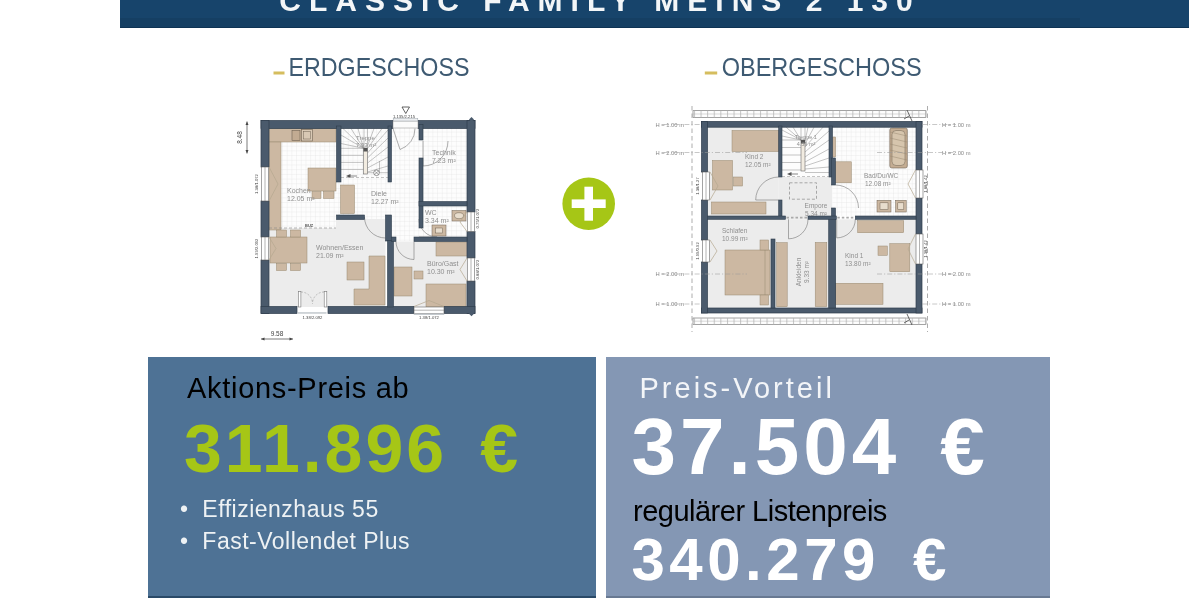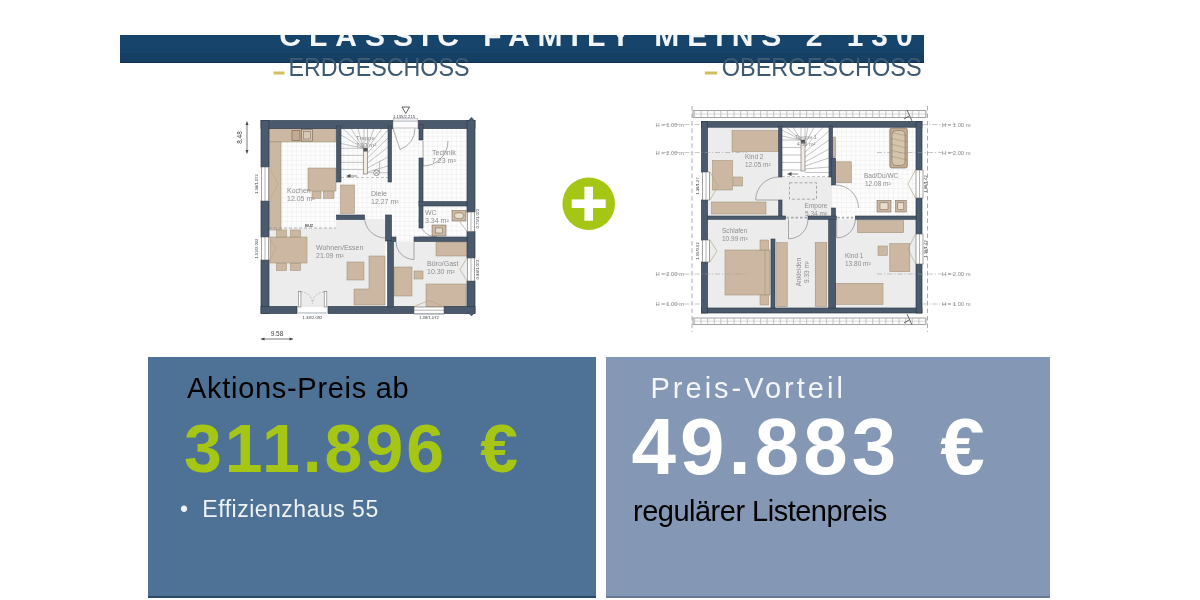"CLASSIC FAMILY MEINS 2 130" div.abs { margin-top: 35px -> none; width: 804px -> 1069px }
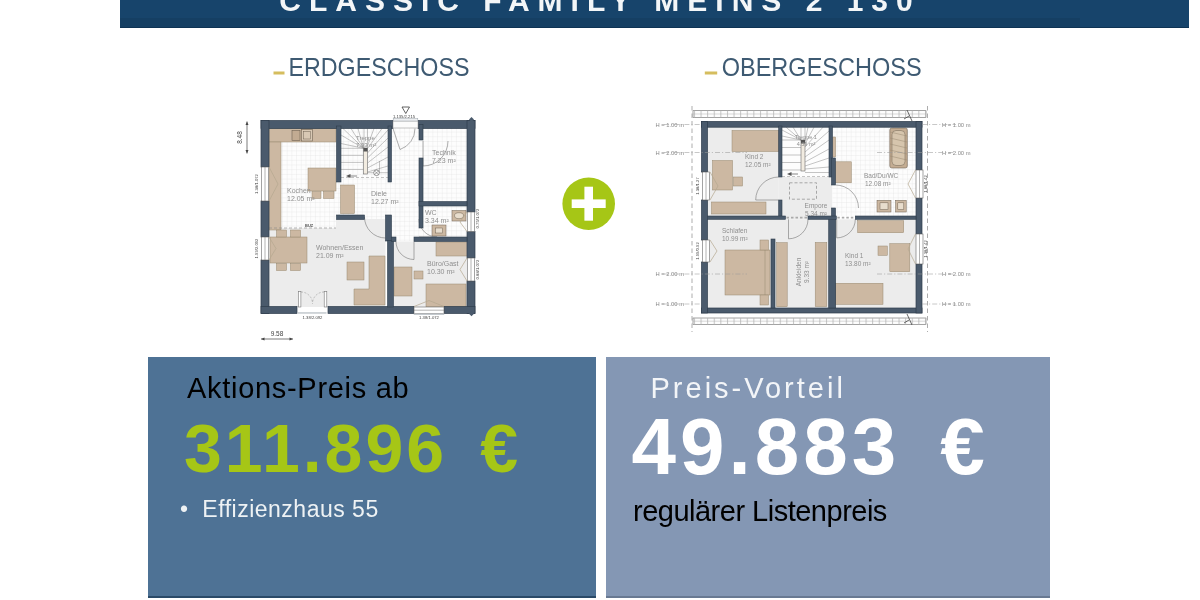"Preis-Vorteil" div.abs { left: 45px -> 34px }
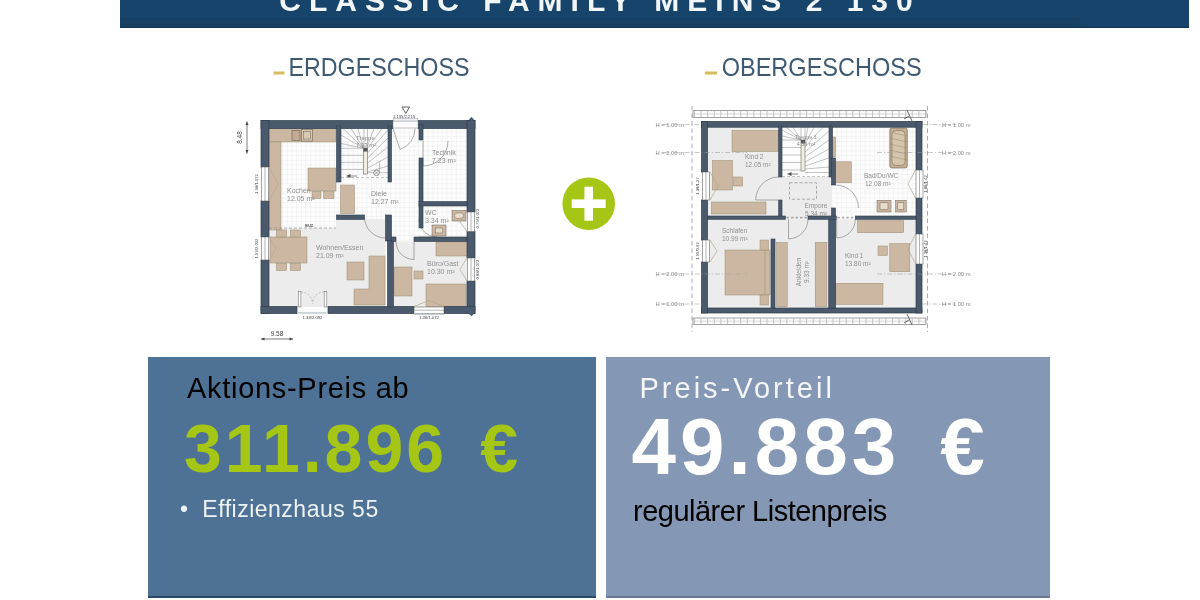"49.883 €" div.abs { text: 49.883 -> 37.504 }
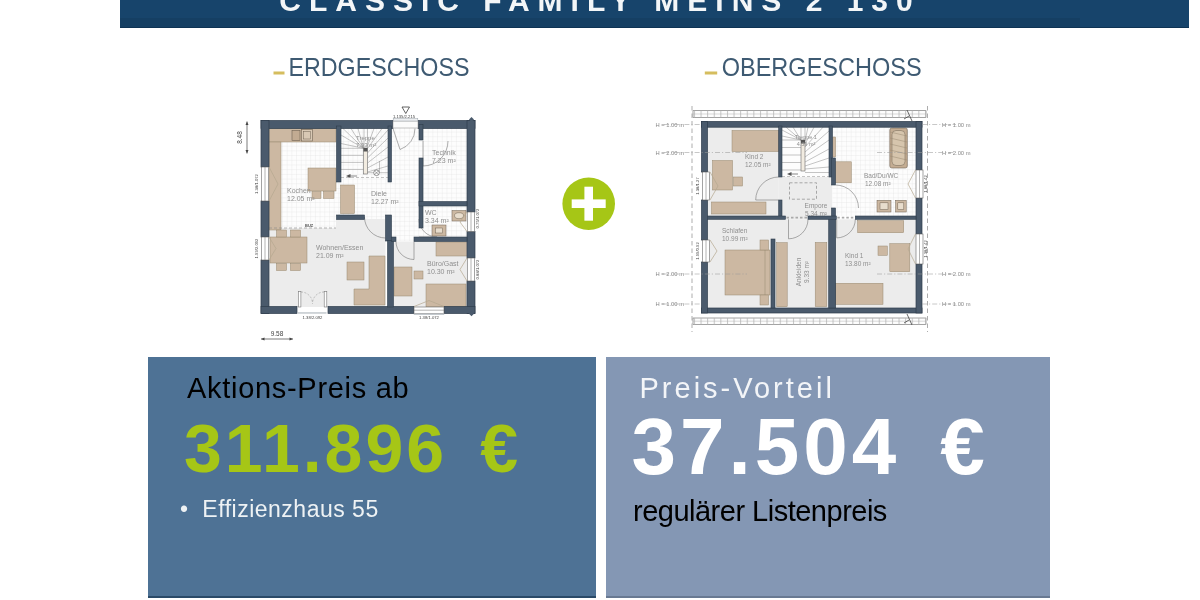"• Fast-Vollendet Plus" div { html: none -> <div>•&nbsp;&nbsp;Fast-Vollendet Plus</div> }
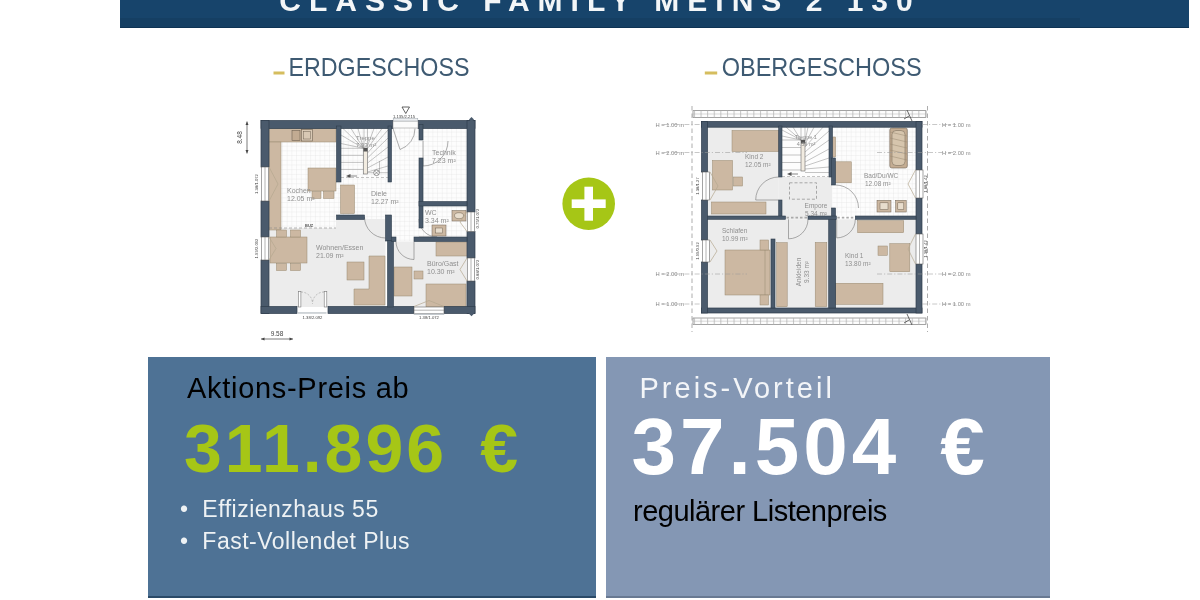"340.279 €" div.abs { html: none -> <div>340.279 €</div> }
